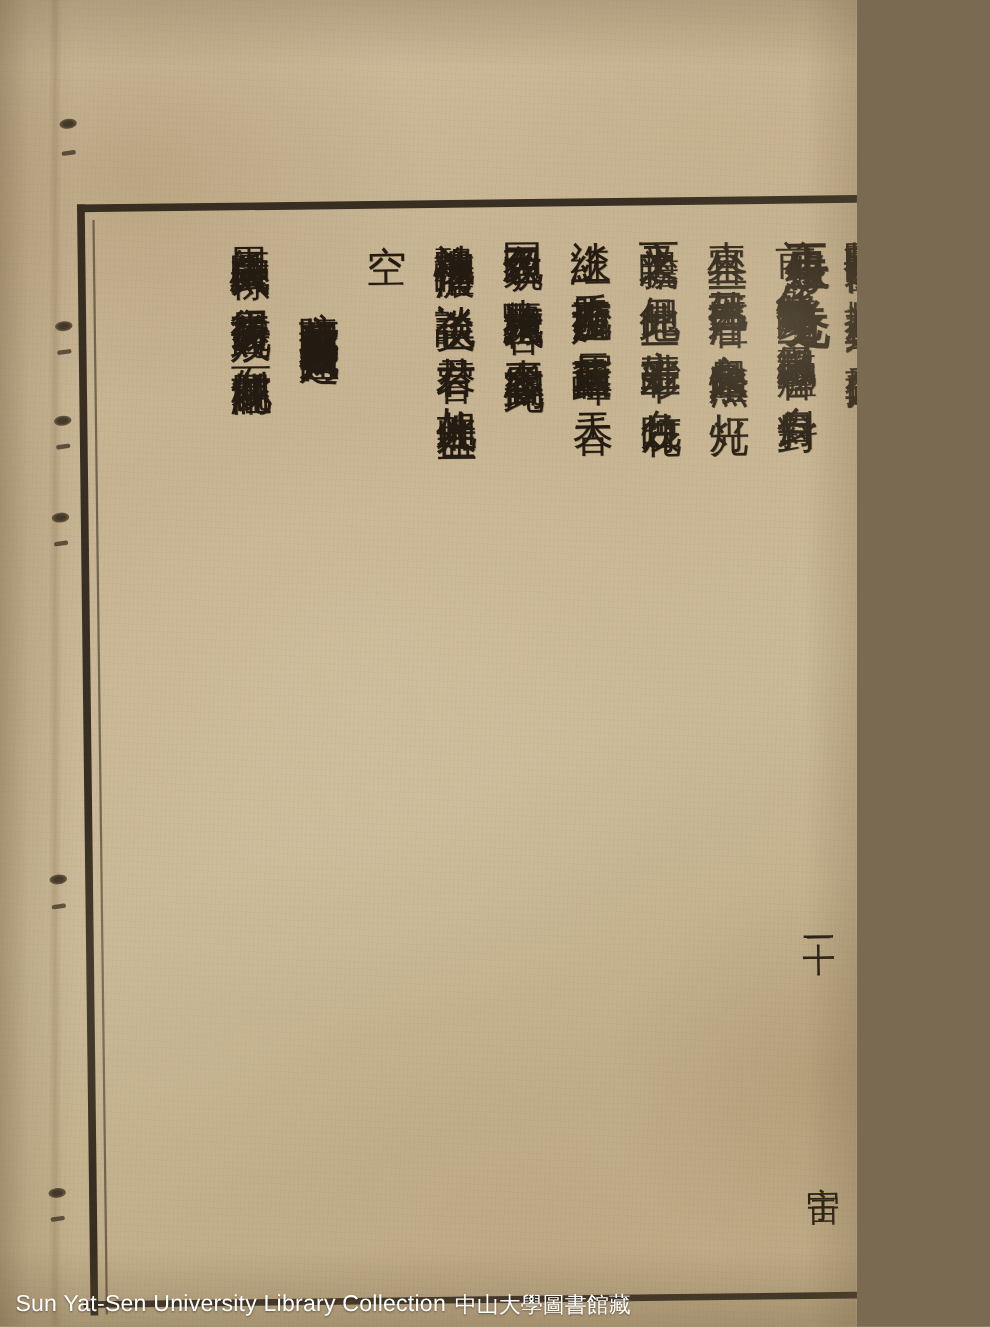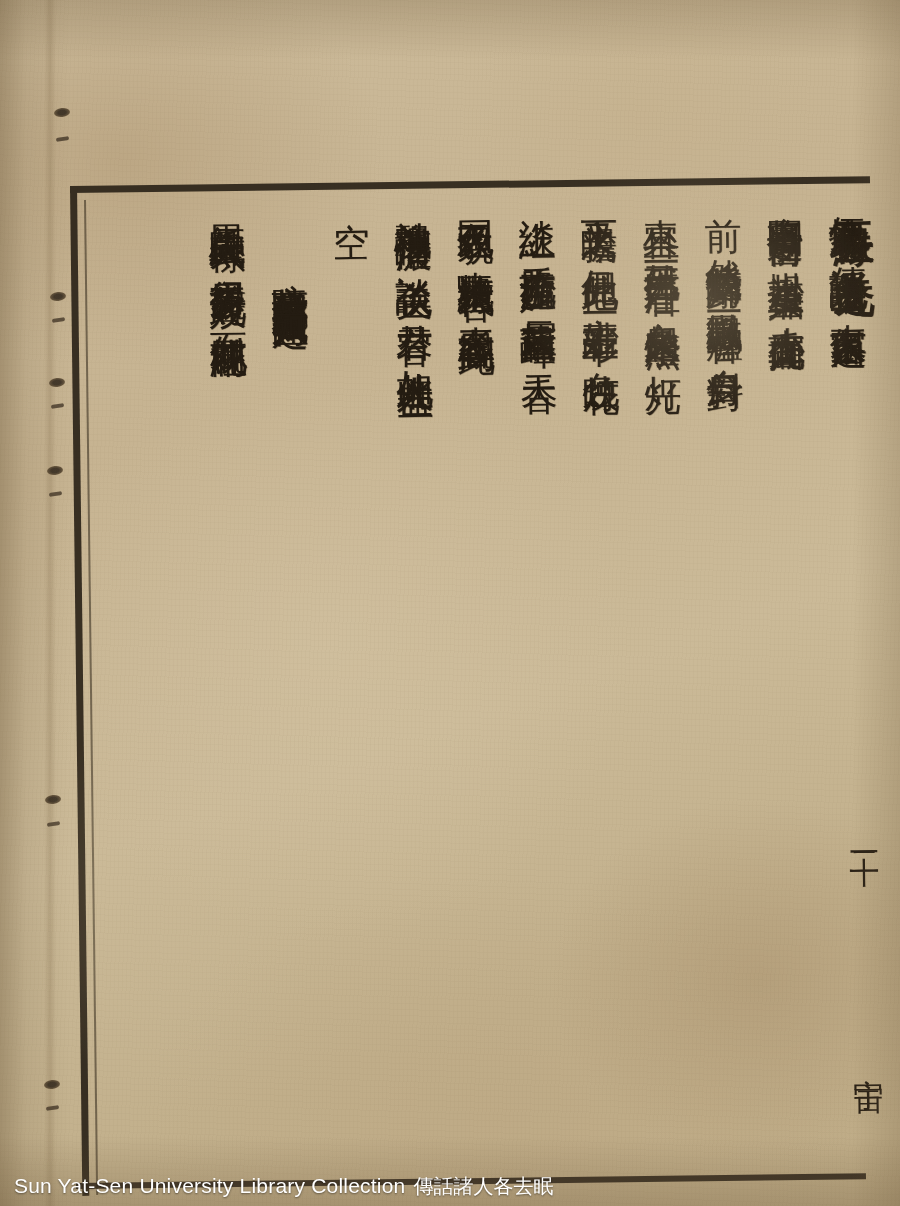"Sun Yat-Sen University Library" #page { width: 900px -> 779px }
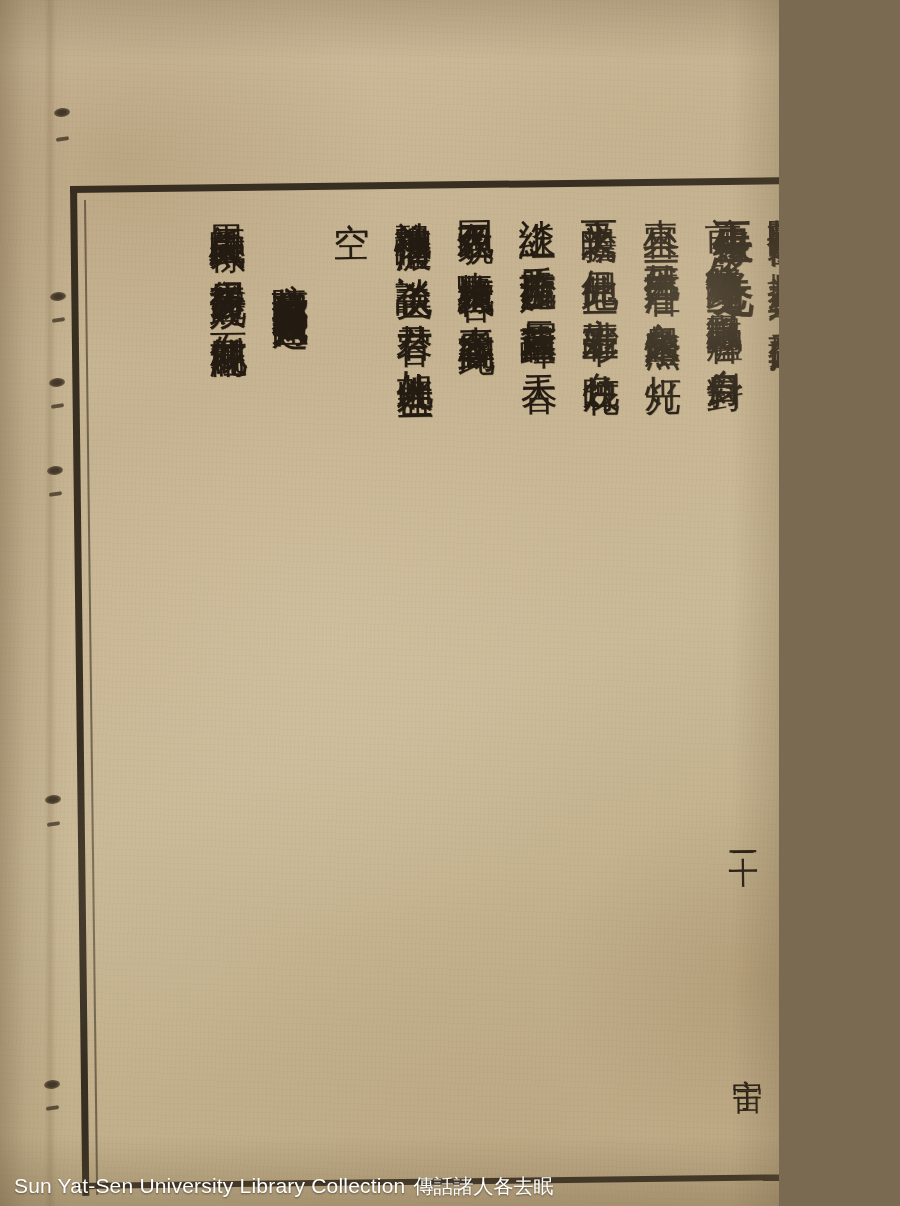"傳話諸人各去眠" span.wm-zh { text: 傳話諸人各去眠 -> 中山大學圖書館藏 }
